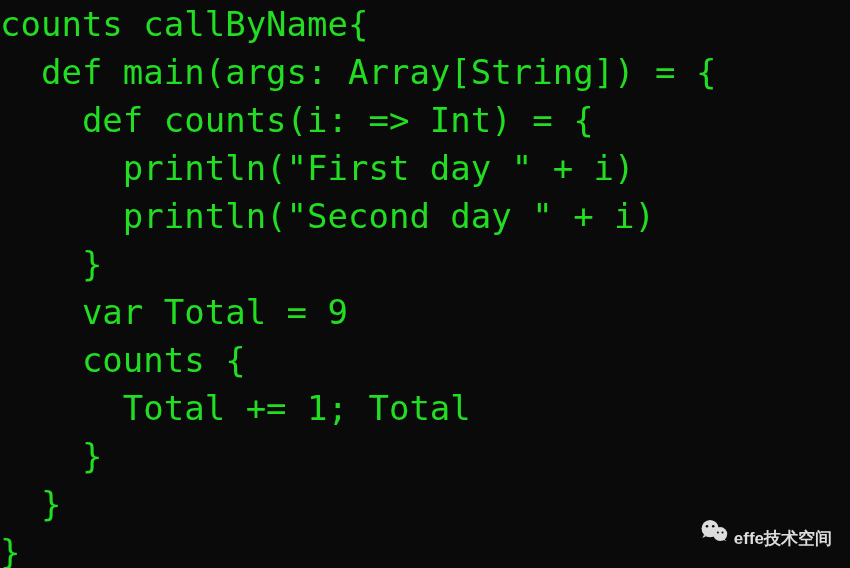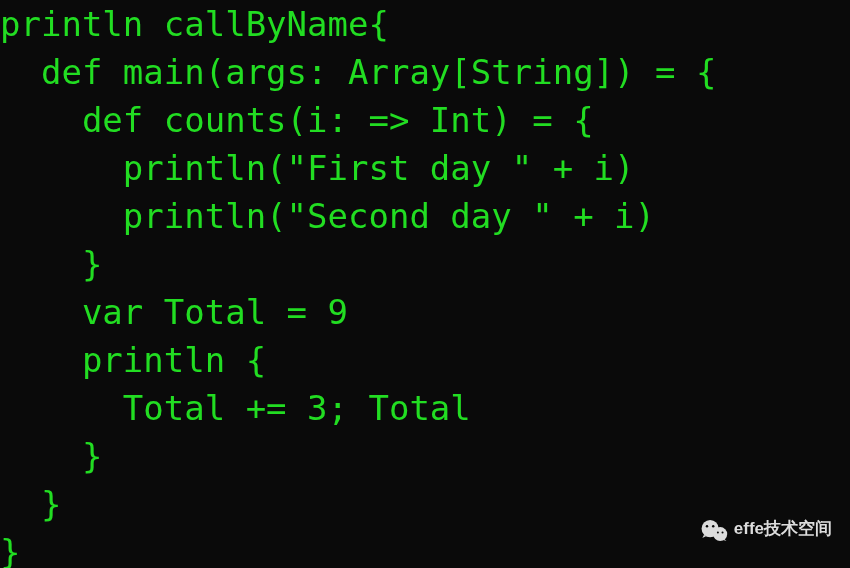"println callByName{" span { text: println -> counts }
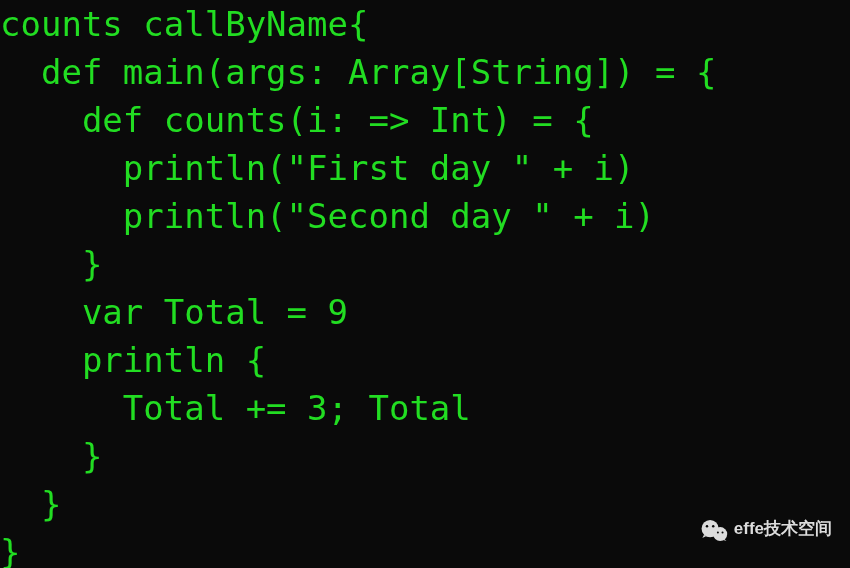"println {" span { text: println -> counts }
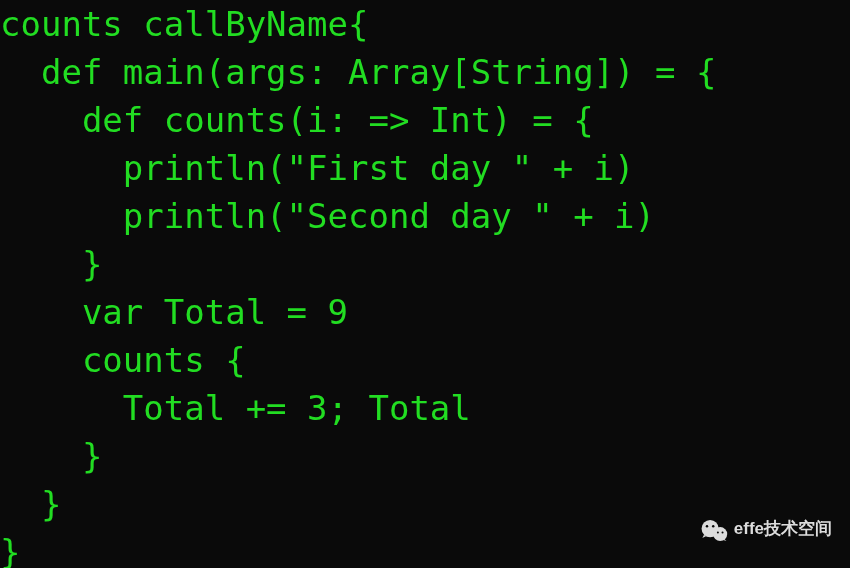"Total += 3; Total" span { text: 3 -> 1 }
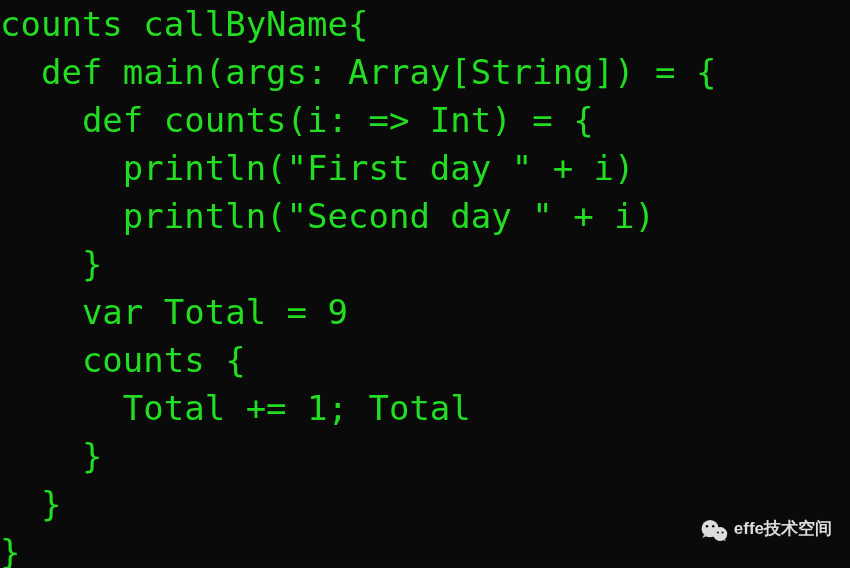"effe技术空间" .watermark { align-items: flex-start -> flex-end }
